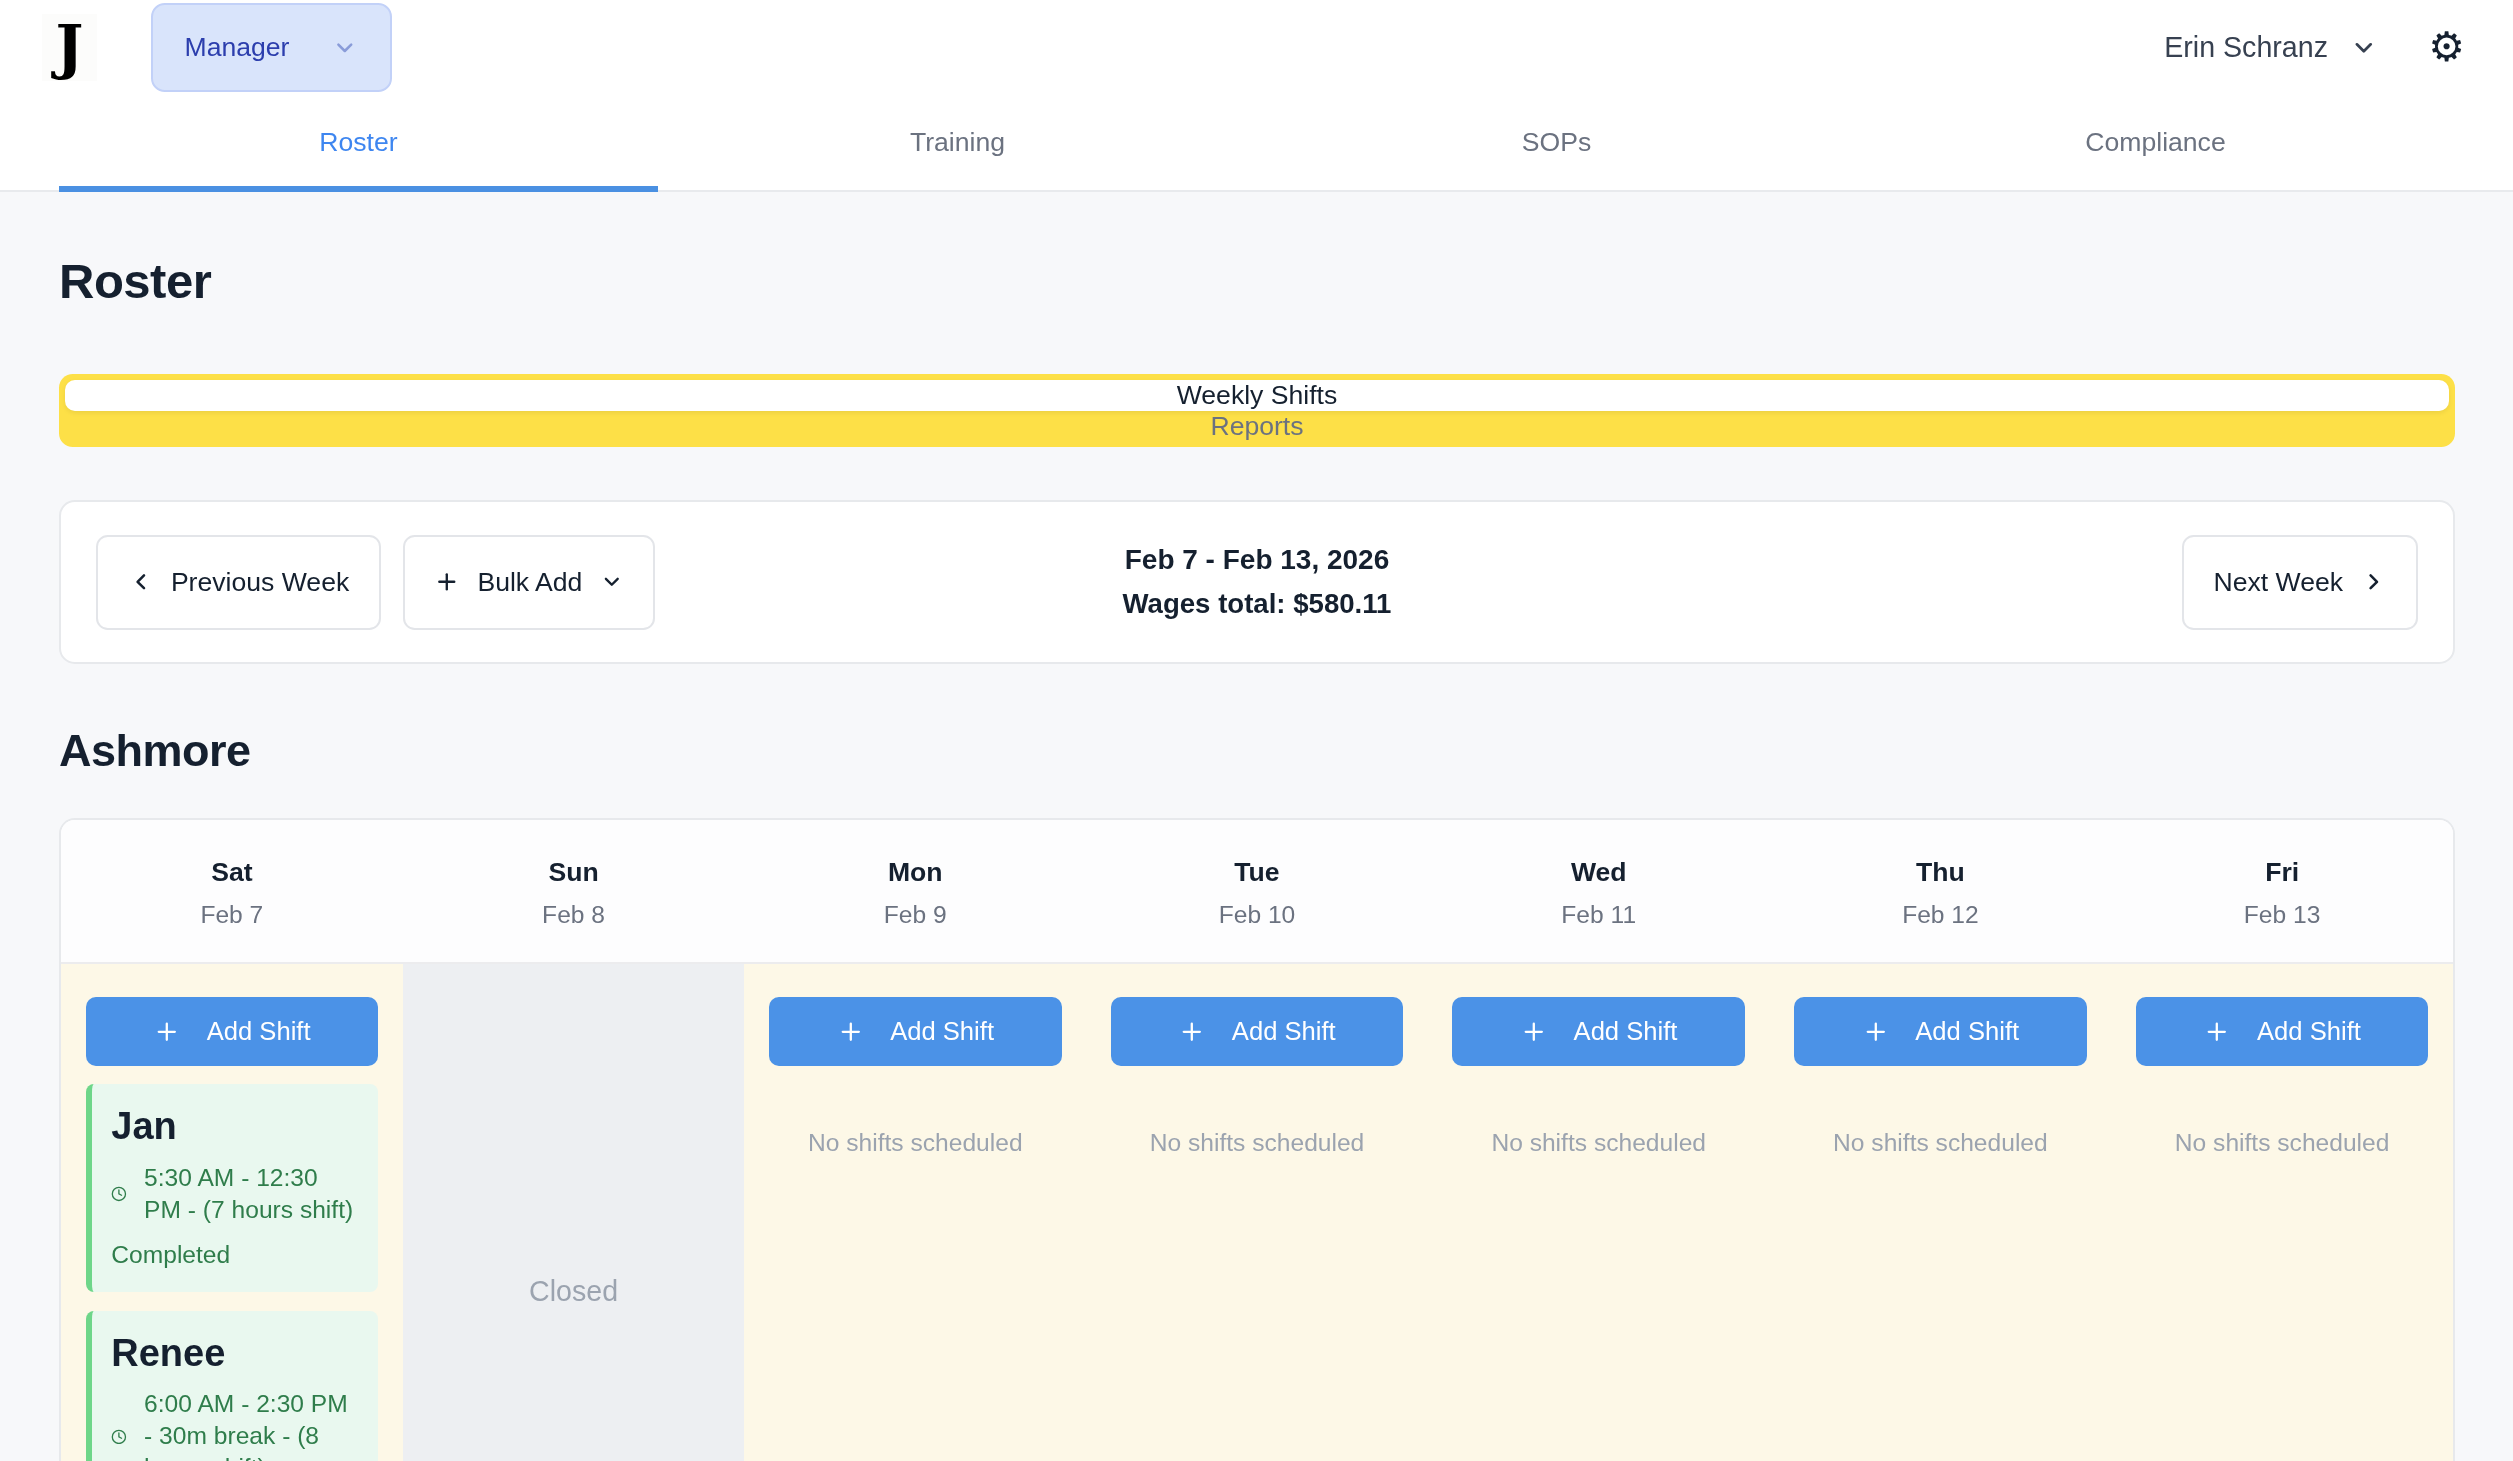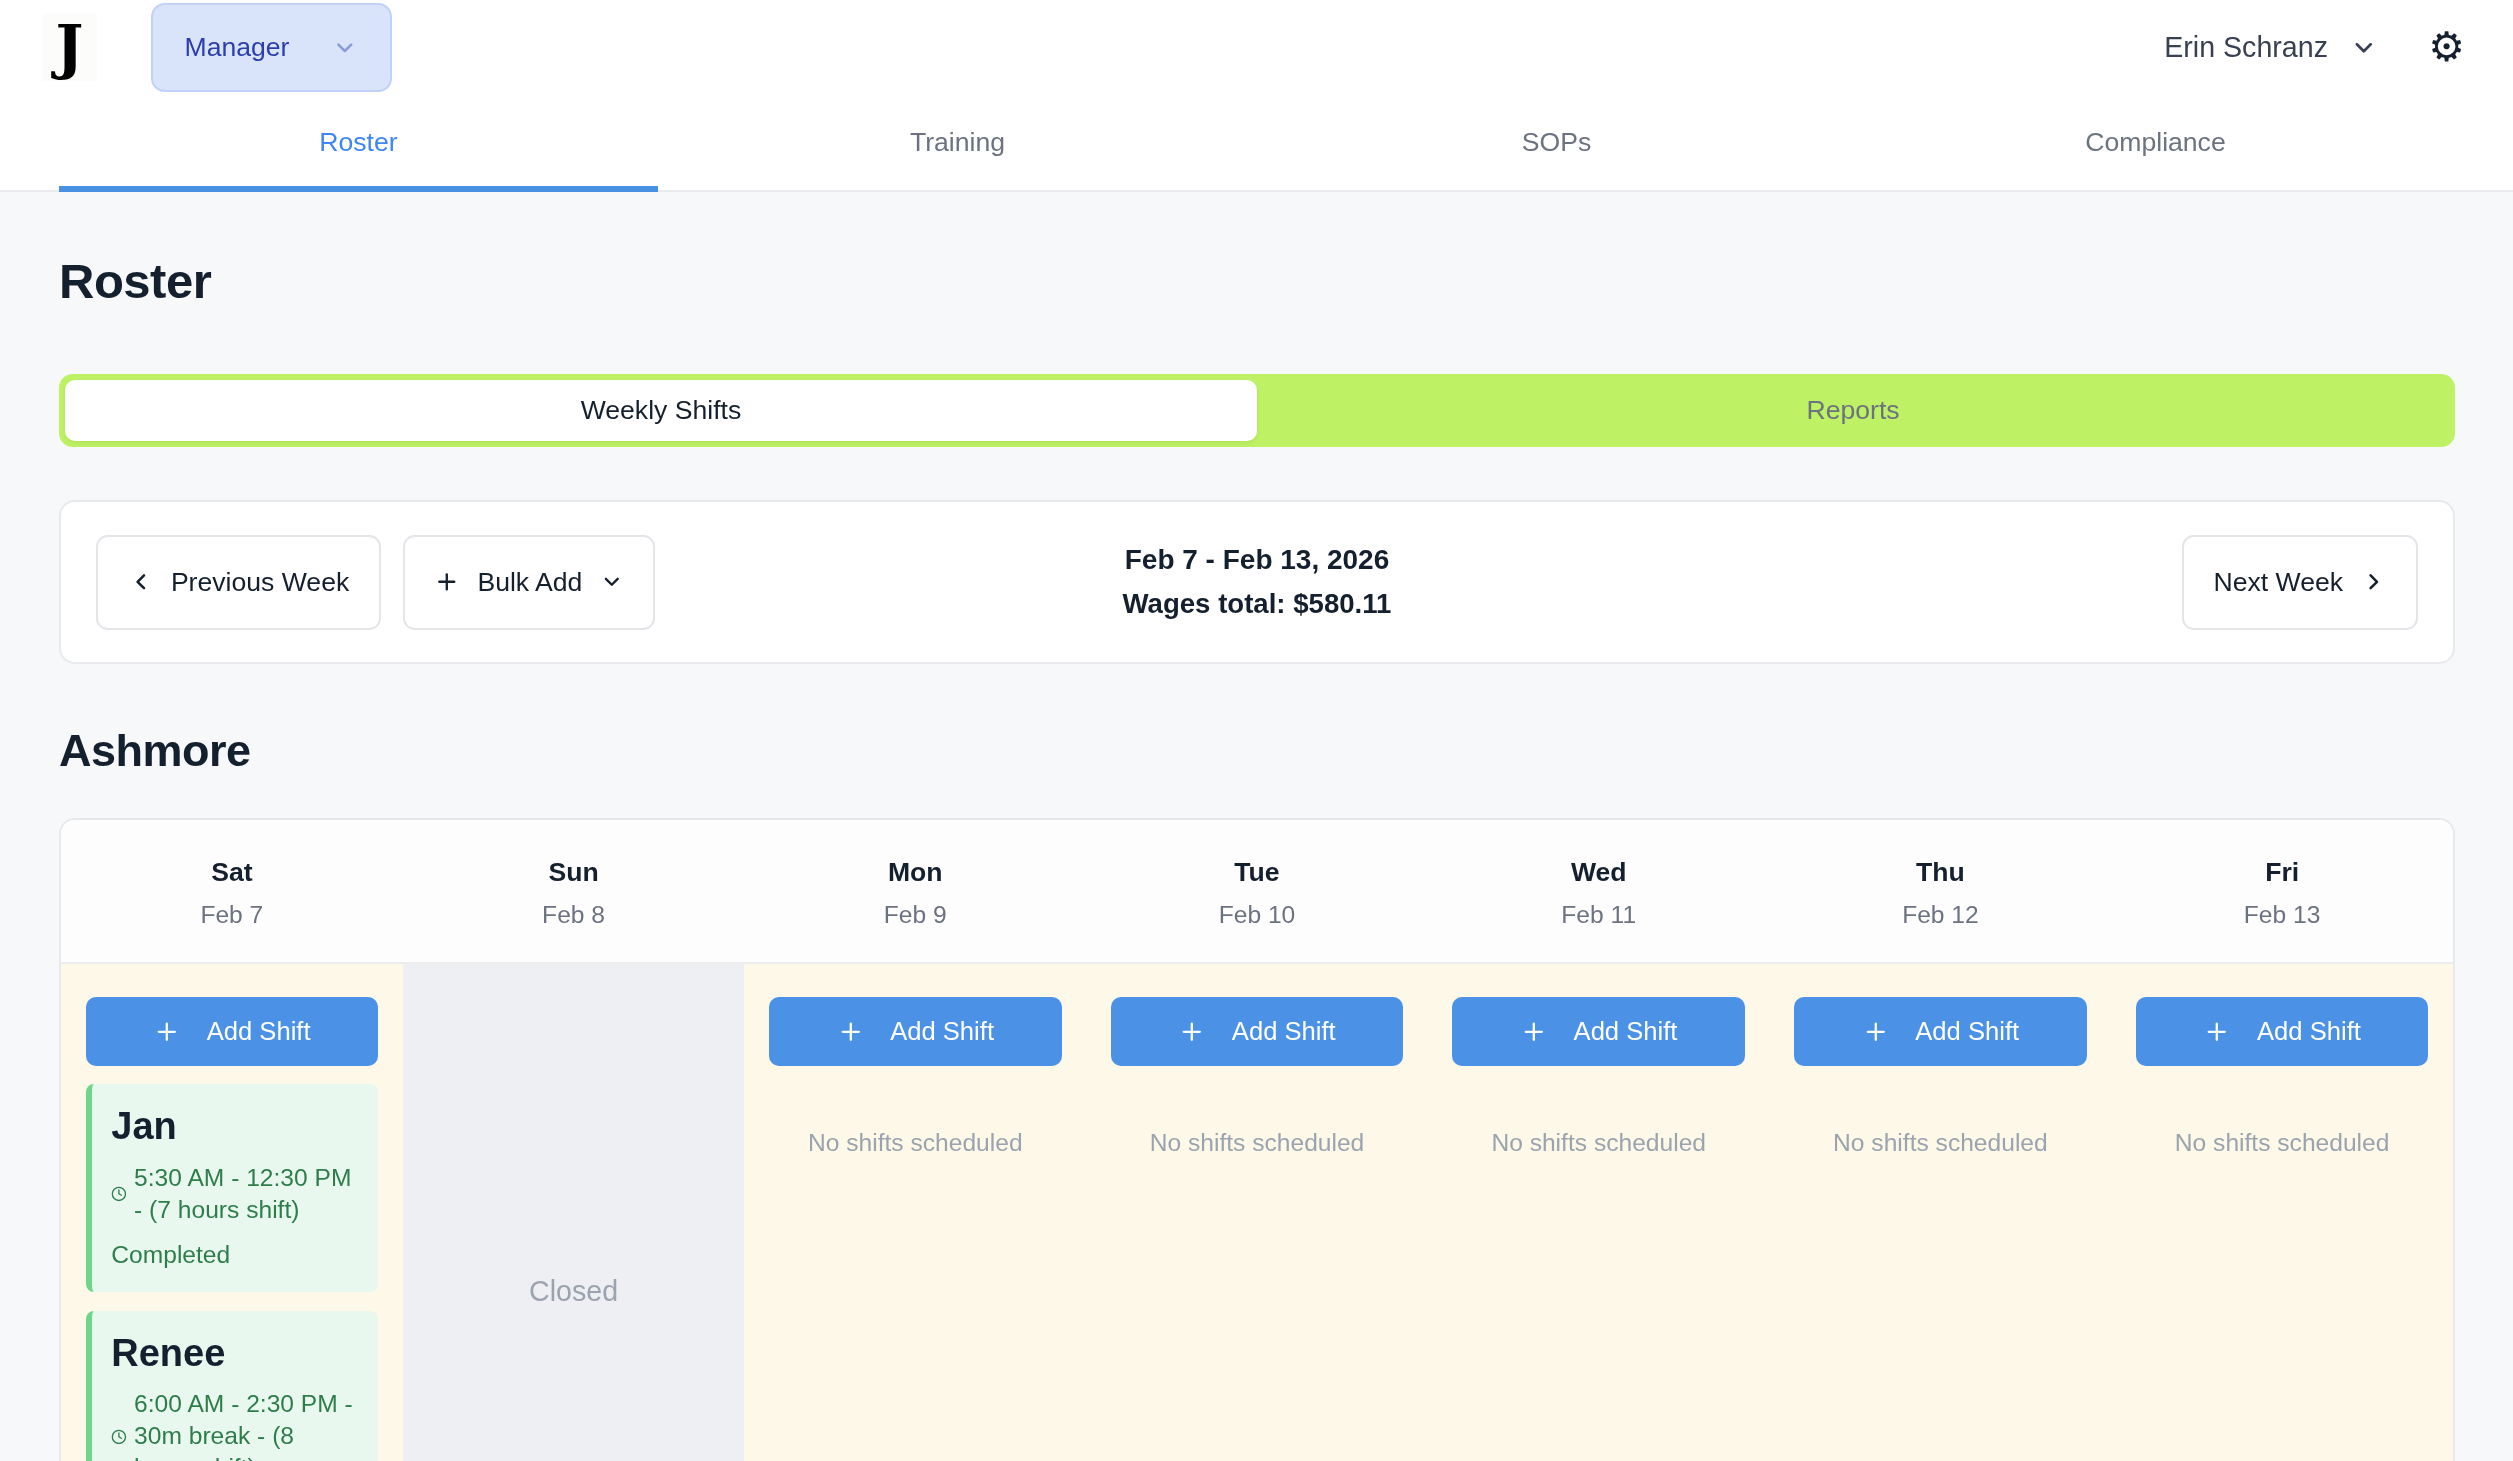"Weekly Shifts" .segmented { background: #bef264 -> #fde047; flex-direction: none -> column }
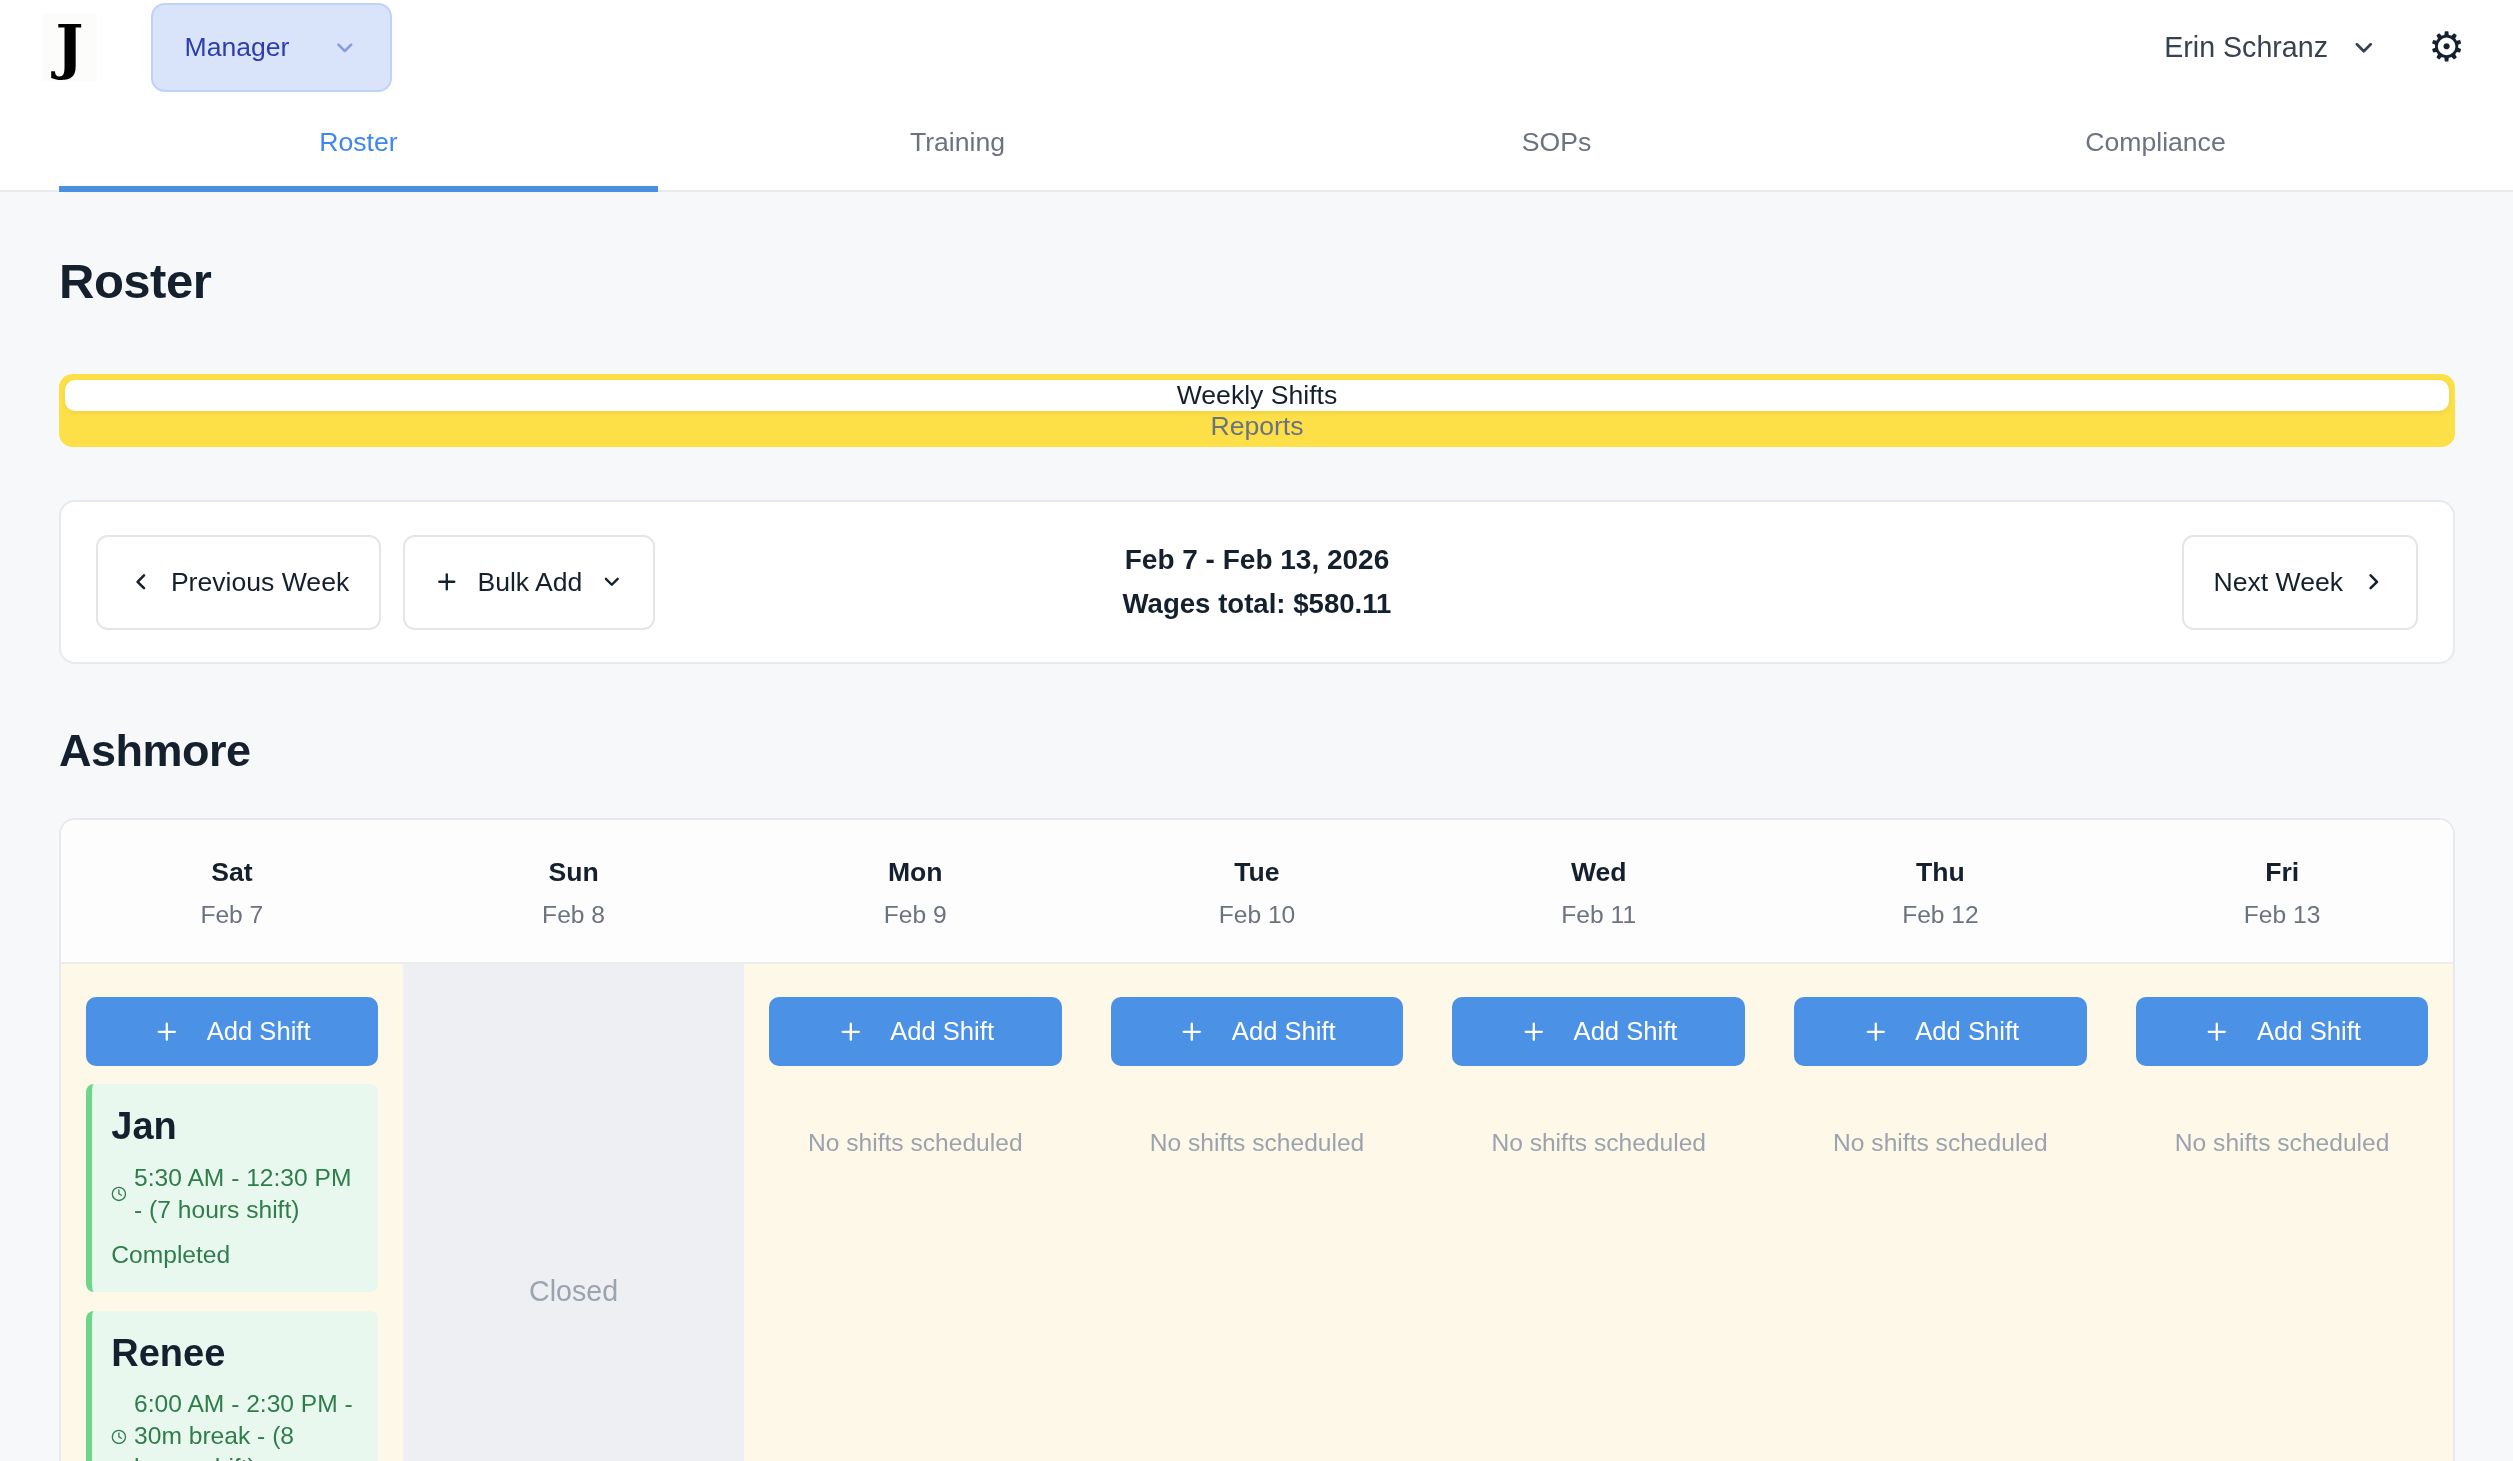"5:30 AM - 12:30 PM" .shift-time { gap: 7px -> 17px }
